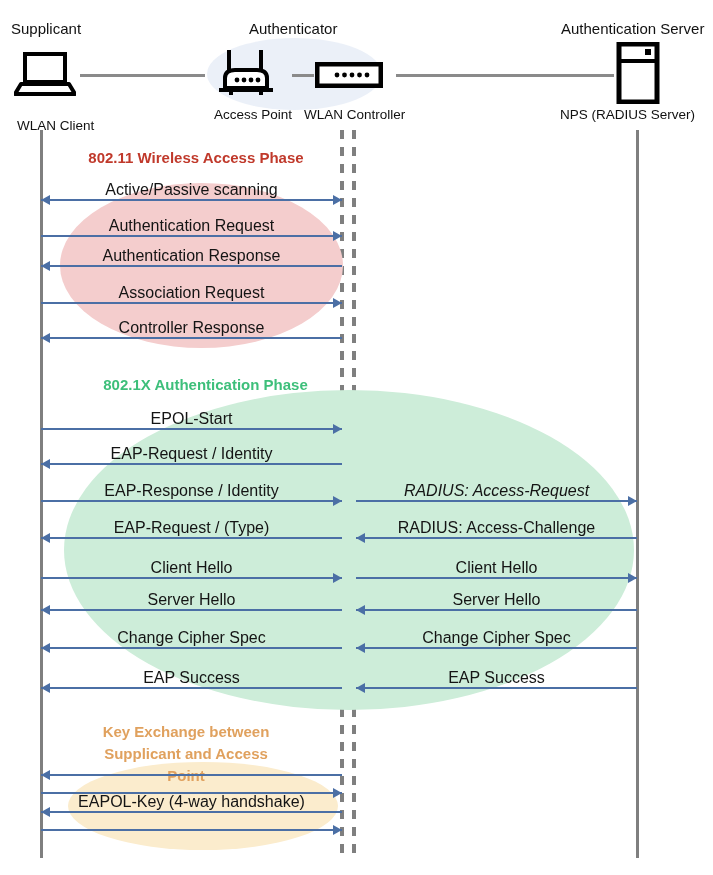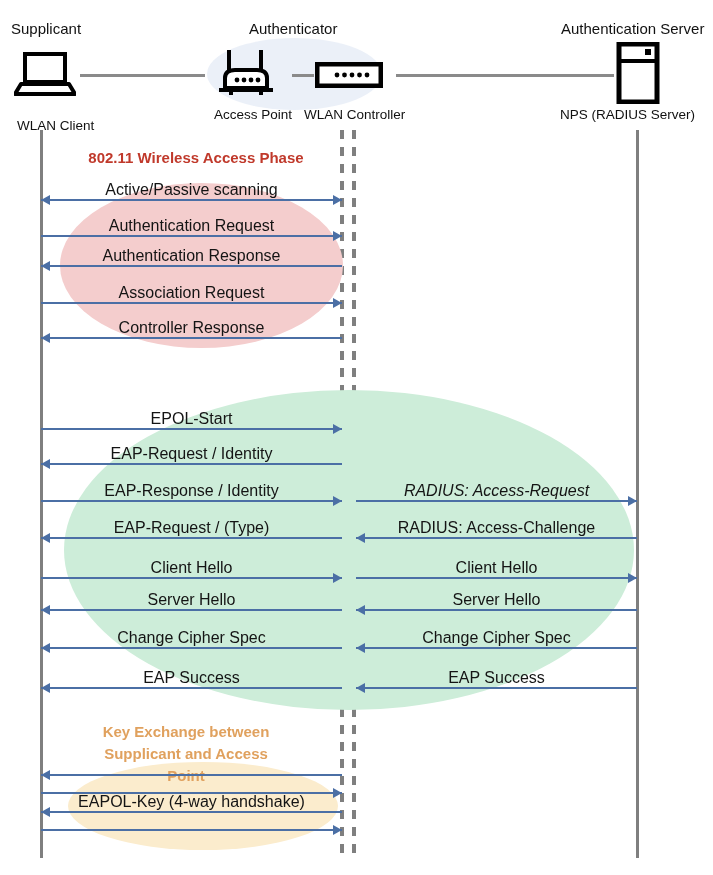"802.1X Authentication Phase" div.phase-title { html: none -> <div>802.1X Authentication Phase</div> }
